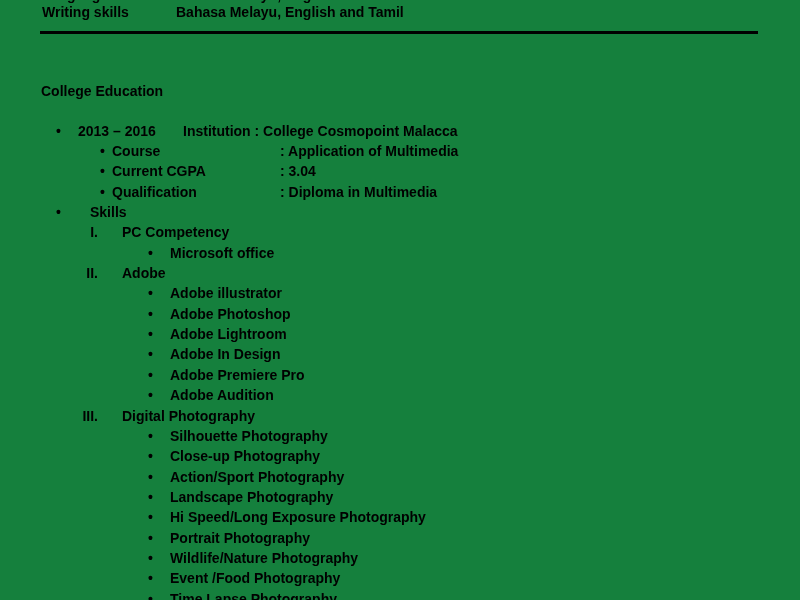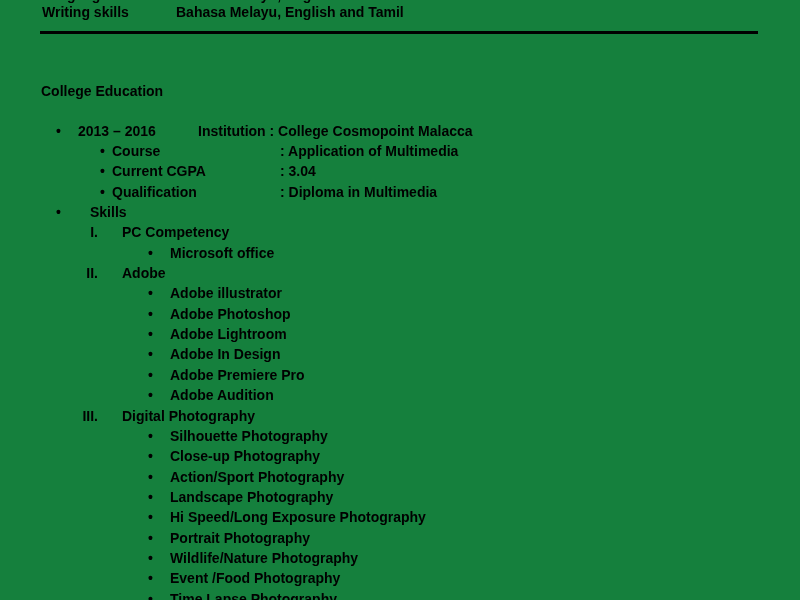"Institution : College Cosmopoint Malacca" .event .t2 { left: 198px -> 183px }
